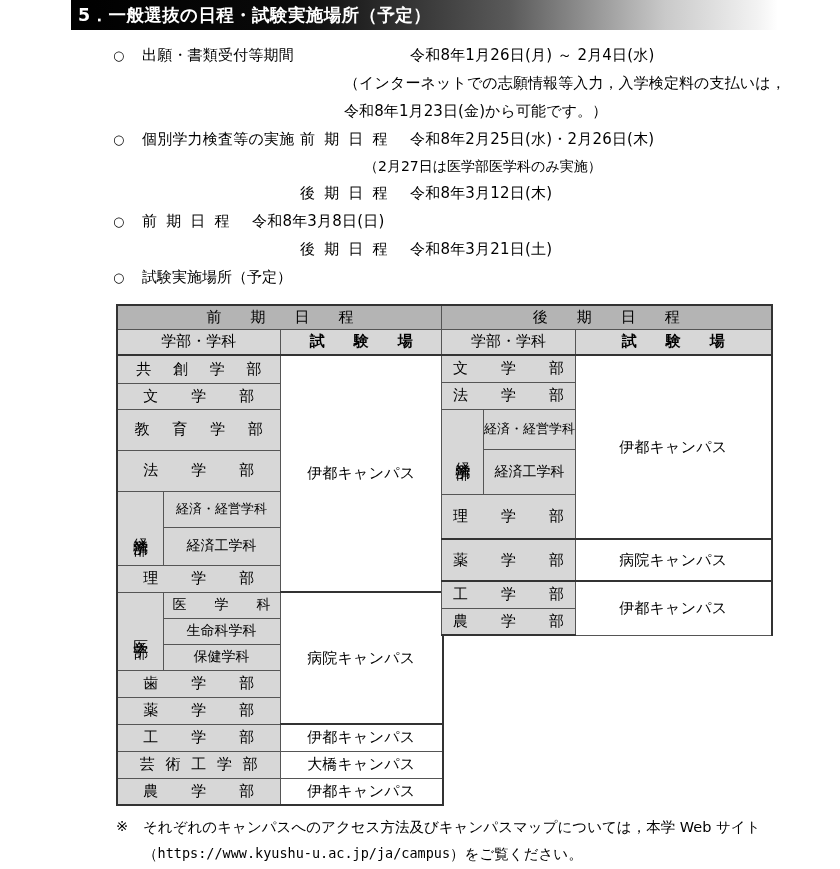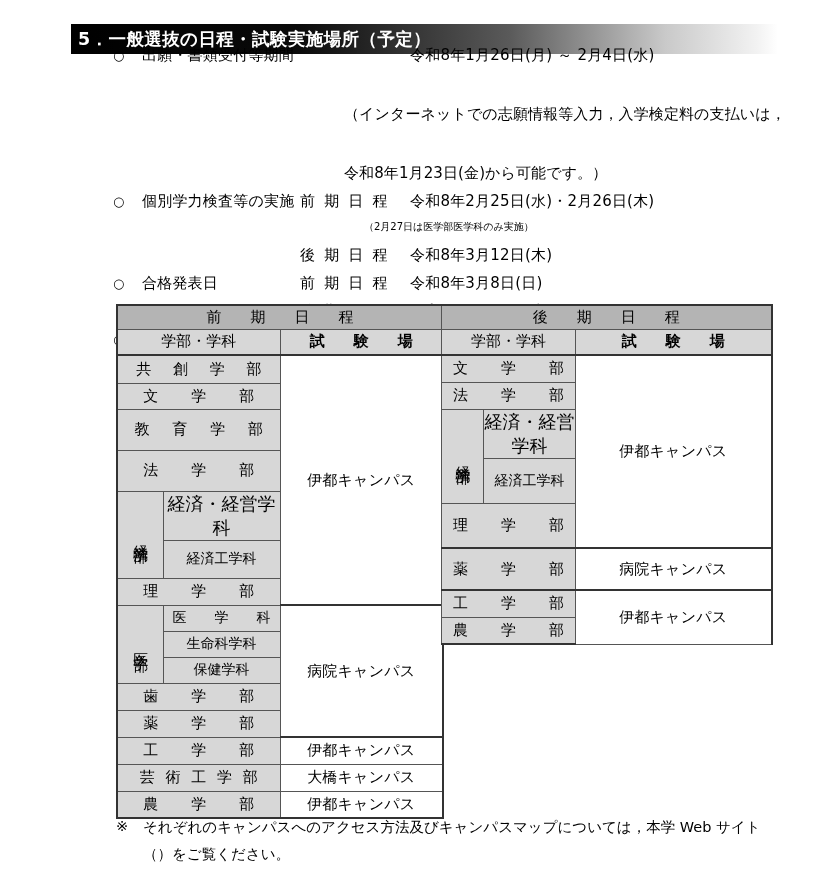"5．一般選抜の日程・試験実施場所（予定）" .header-bar { top: 24px -> 0 }
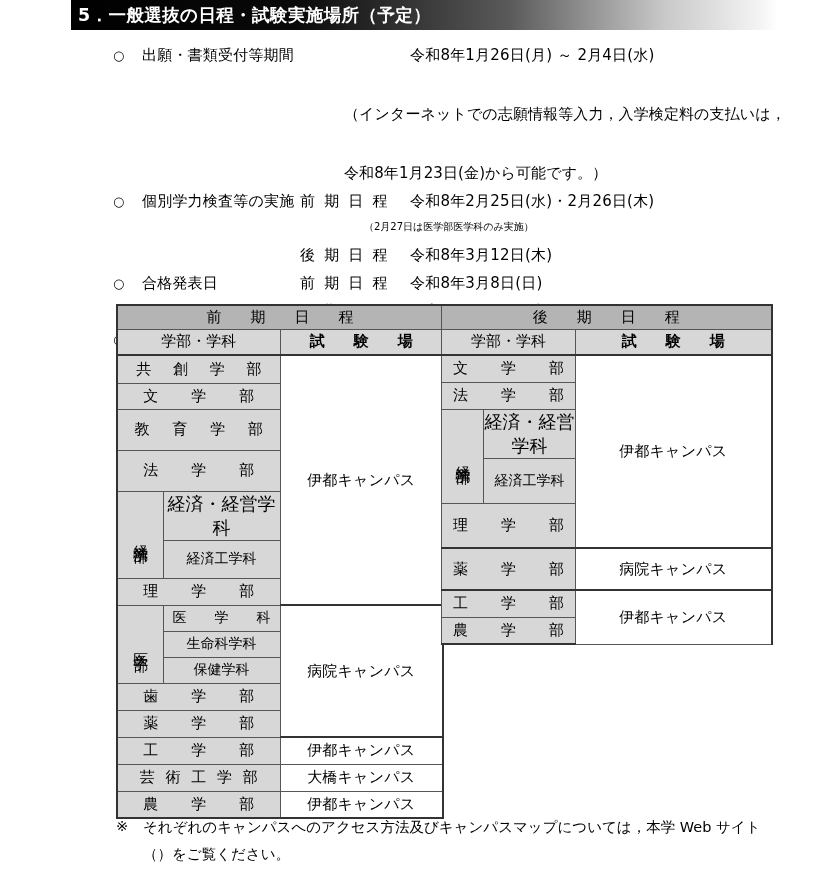"（インターネットでの志願情報等入力，入学検定料の支払いは，" .indent-note { margin-top: 31px -> none }
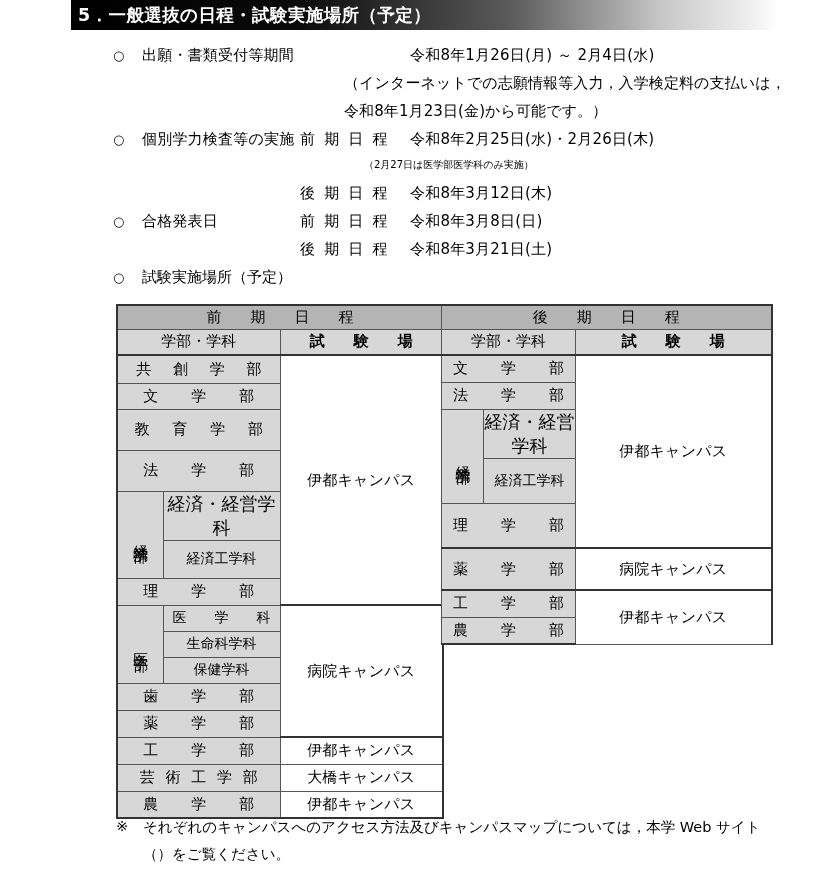"（2月27日は医学部医学科のみ実施）" .small-note { font-size: 10px -> 14px }
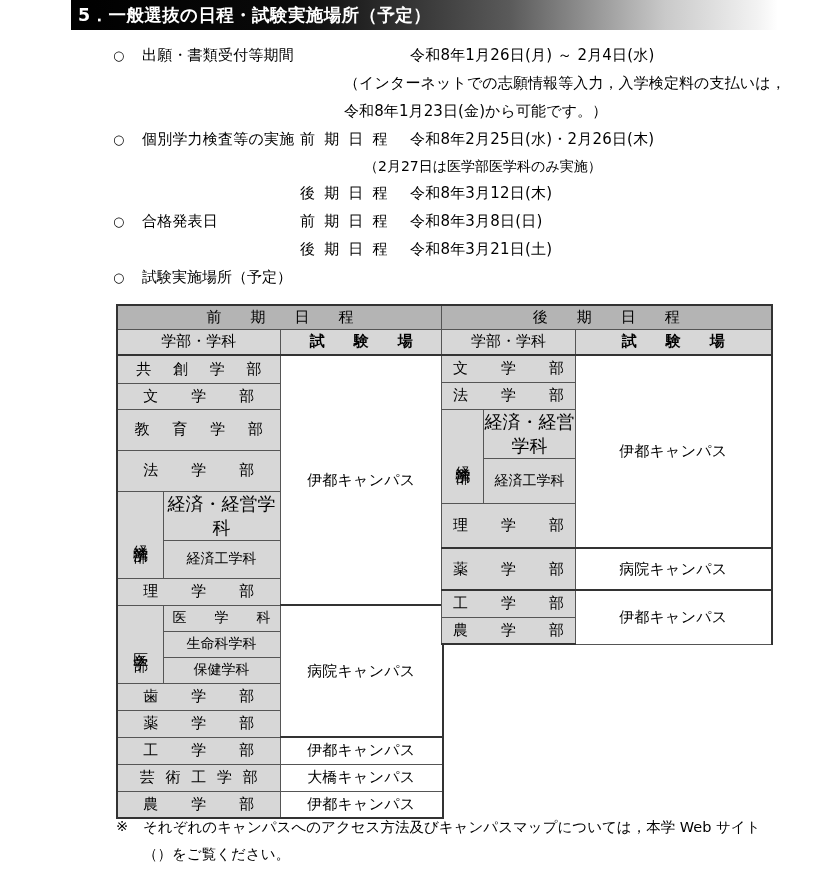"合格発表日" div.label-col { html: <div>合格発表日</div> -> none }
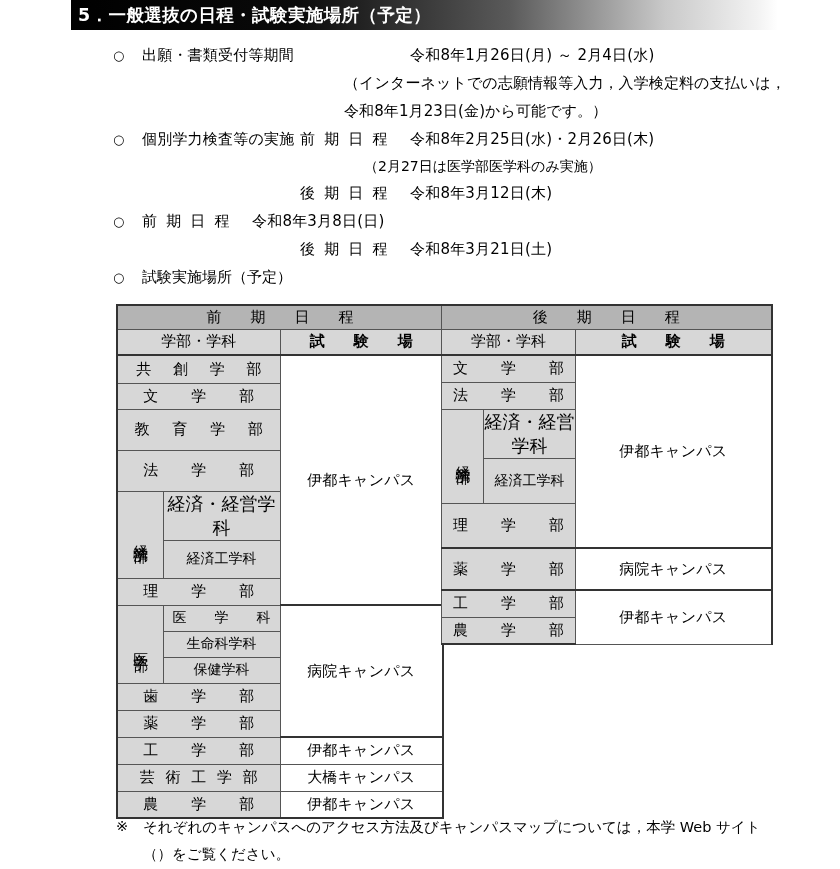"経済・経営学科" .sub-dept.condensed { font-size: 18px -> 13px }
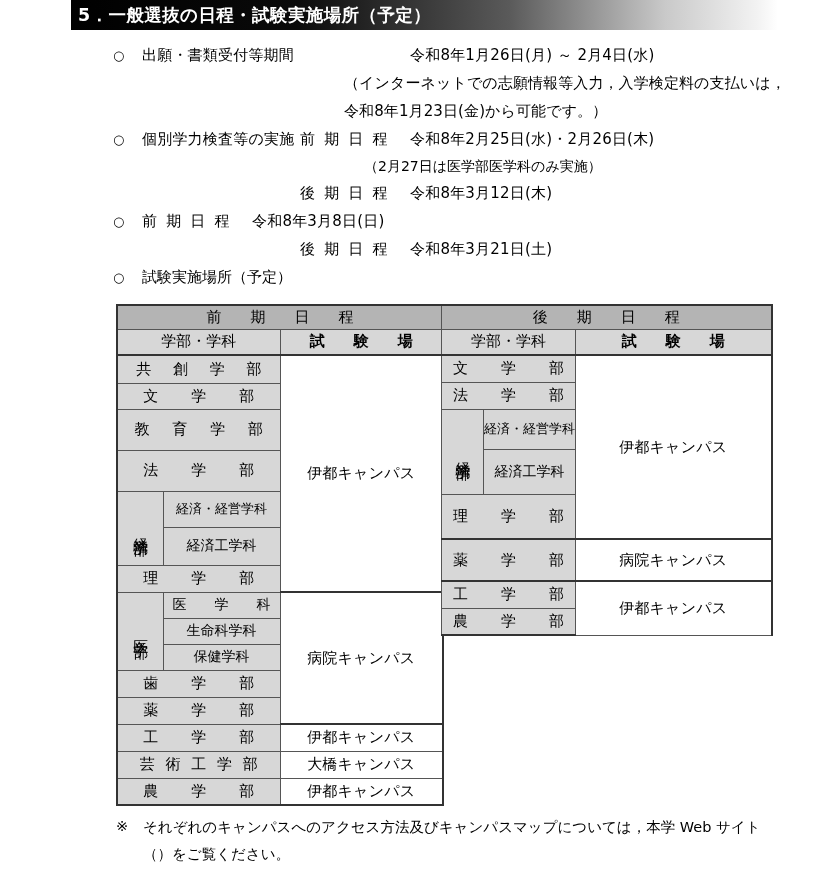"https://www.kyushu-u.ac.jp/ja/campus" span.mono { html: none -> <span>https://www.kyushu-u.ac.jp/ja/campus</span> }
